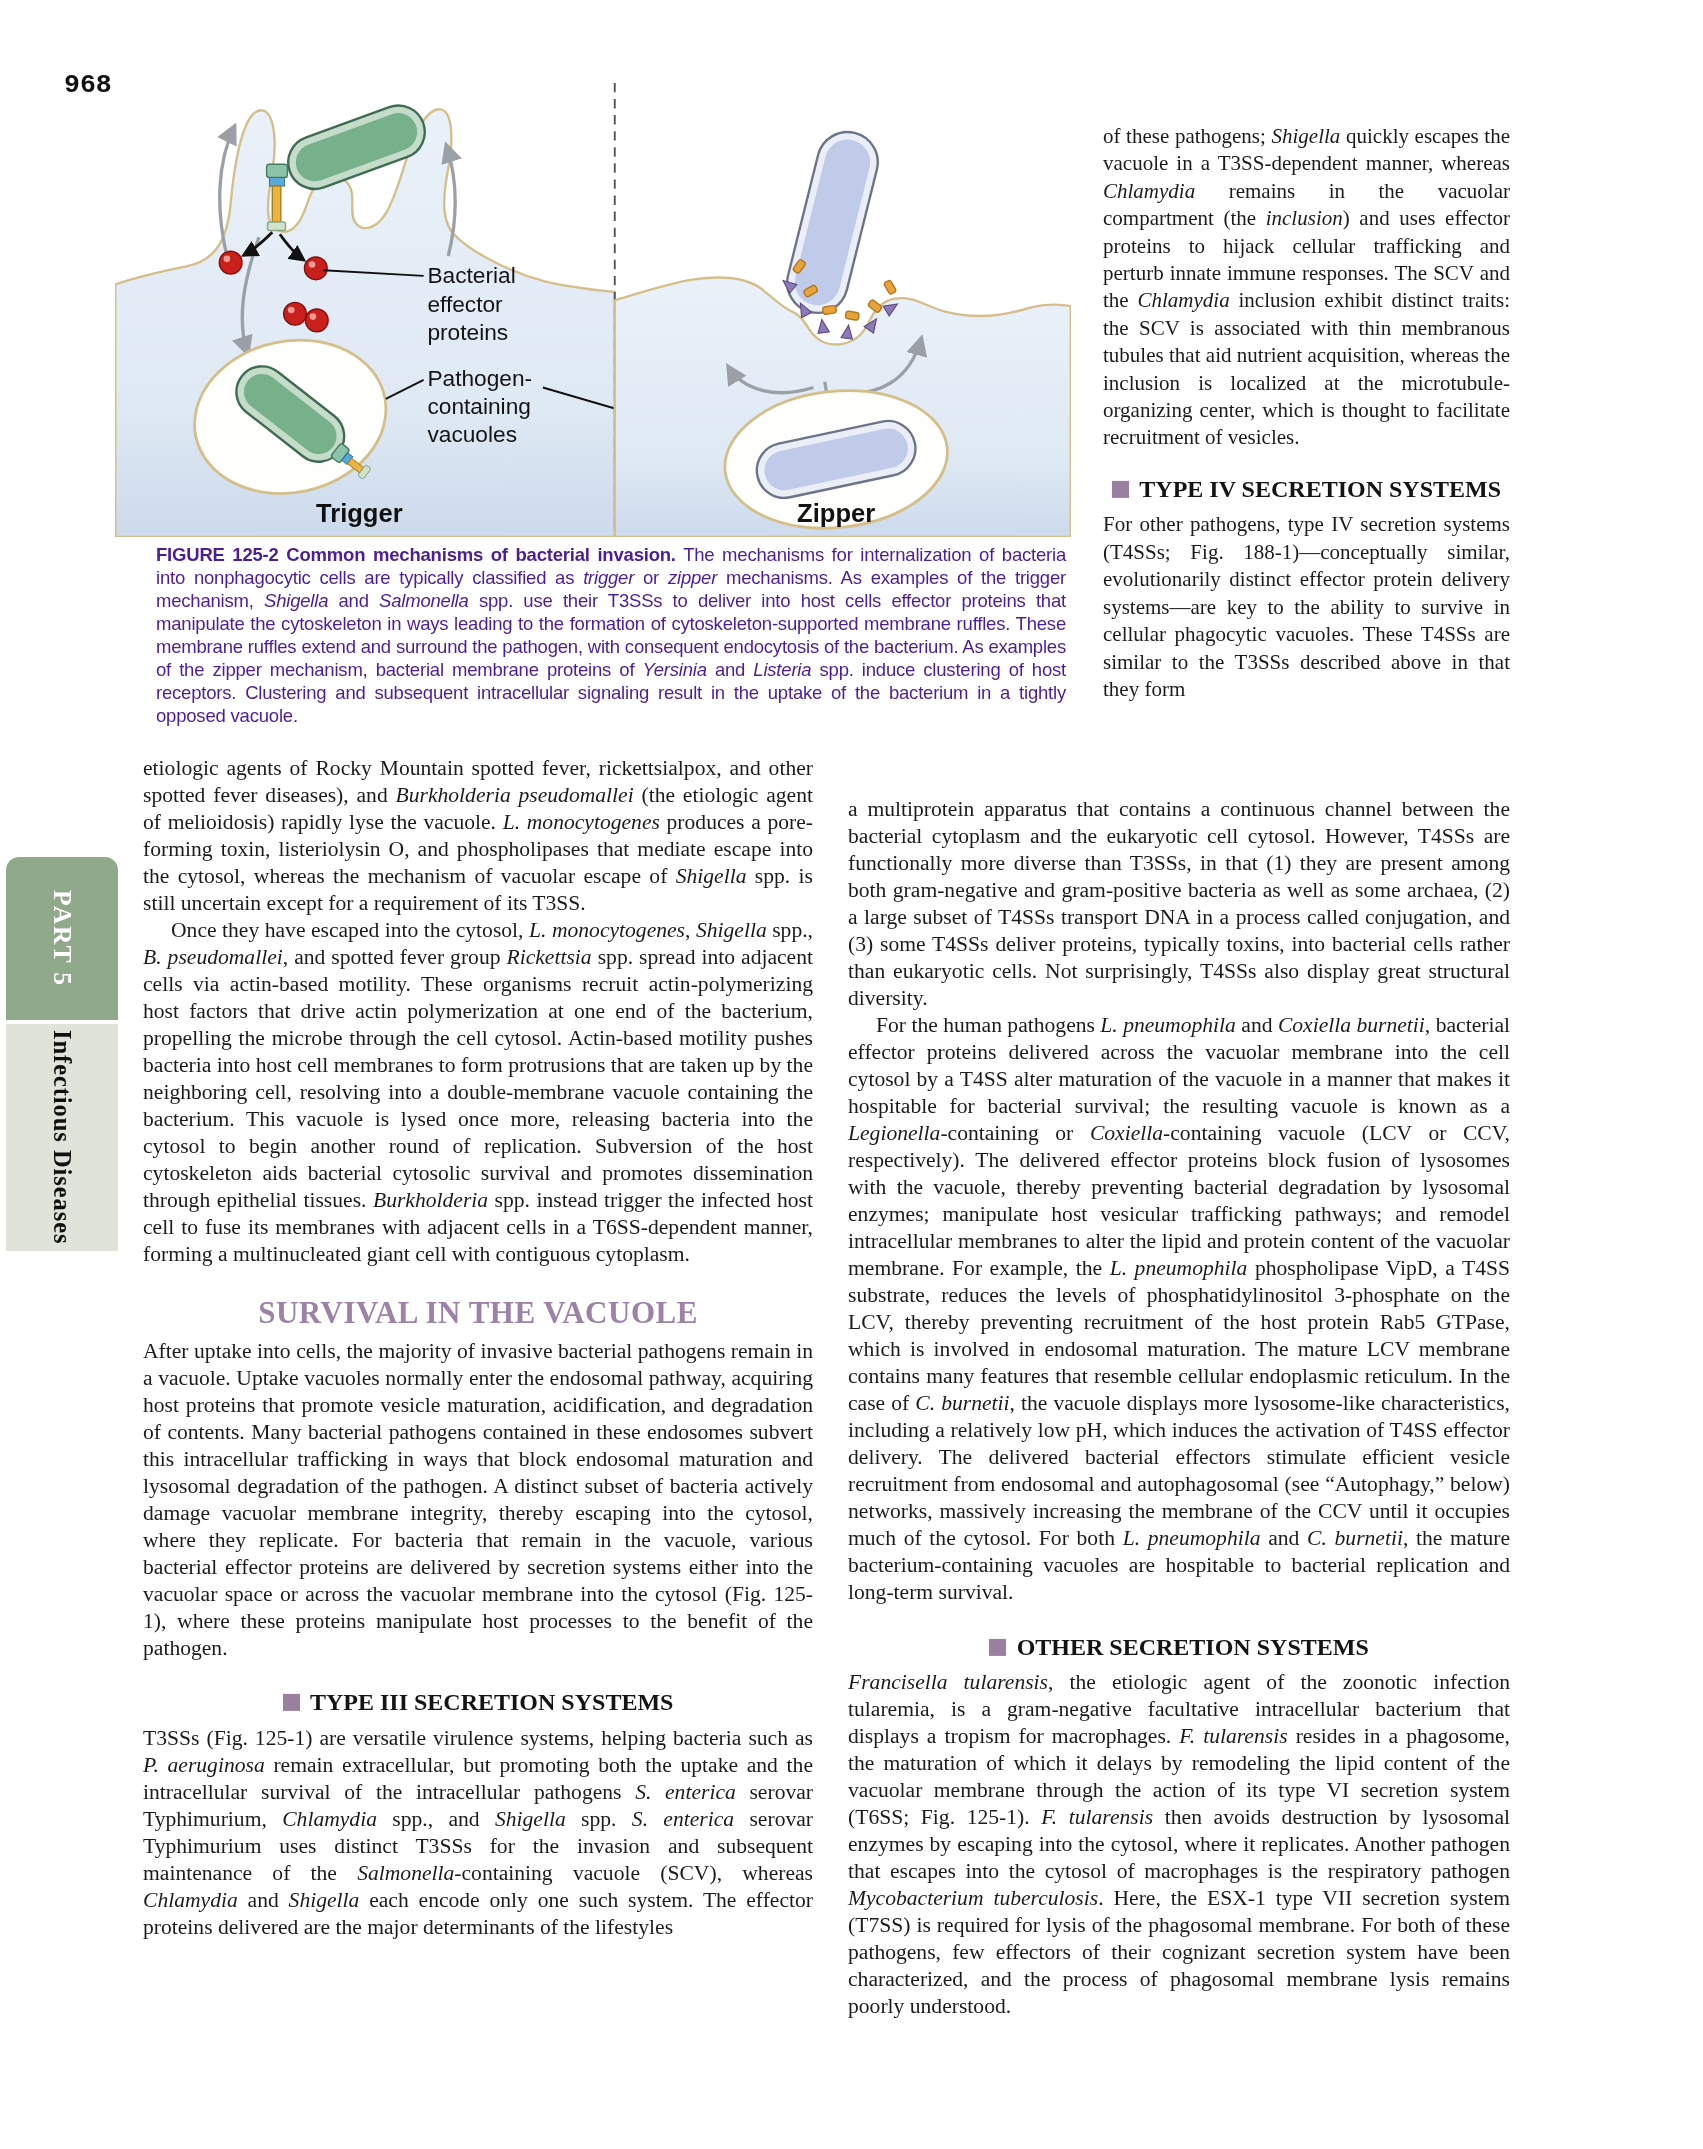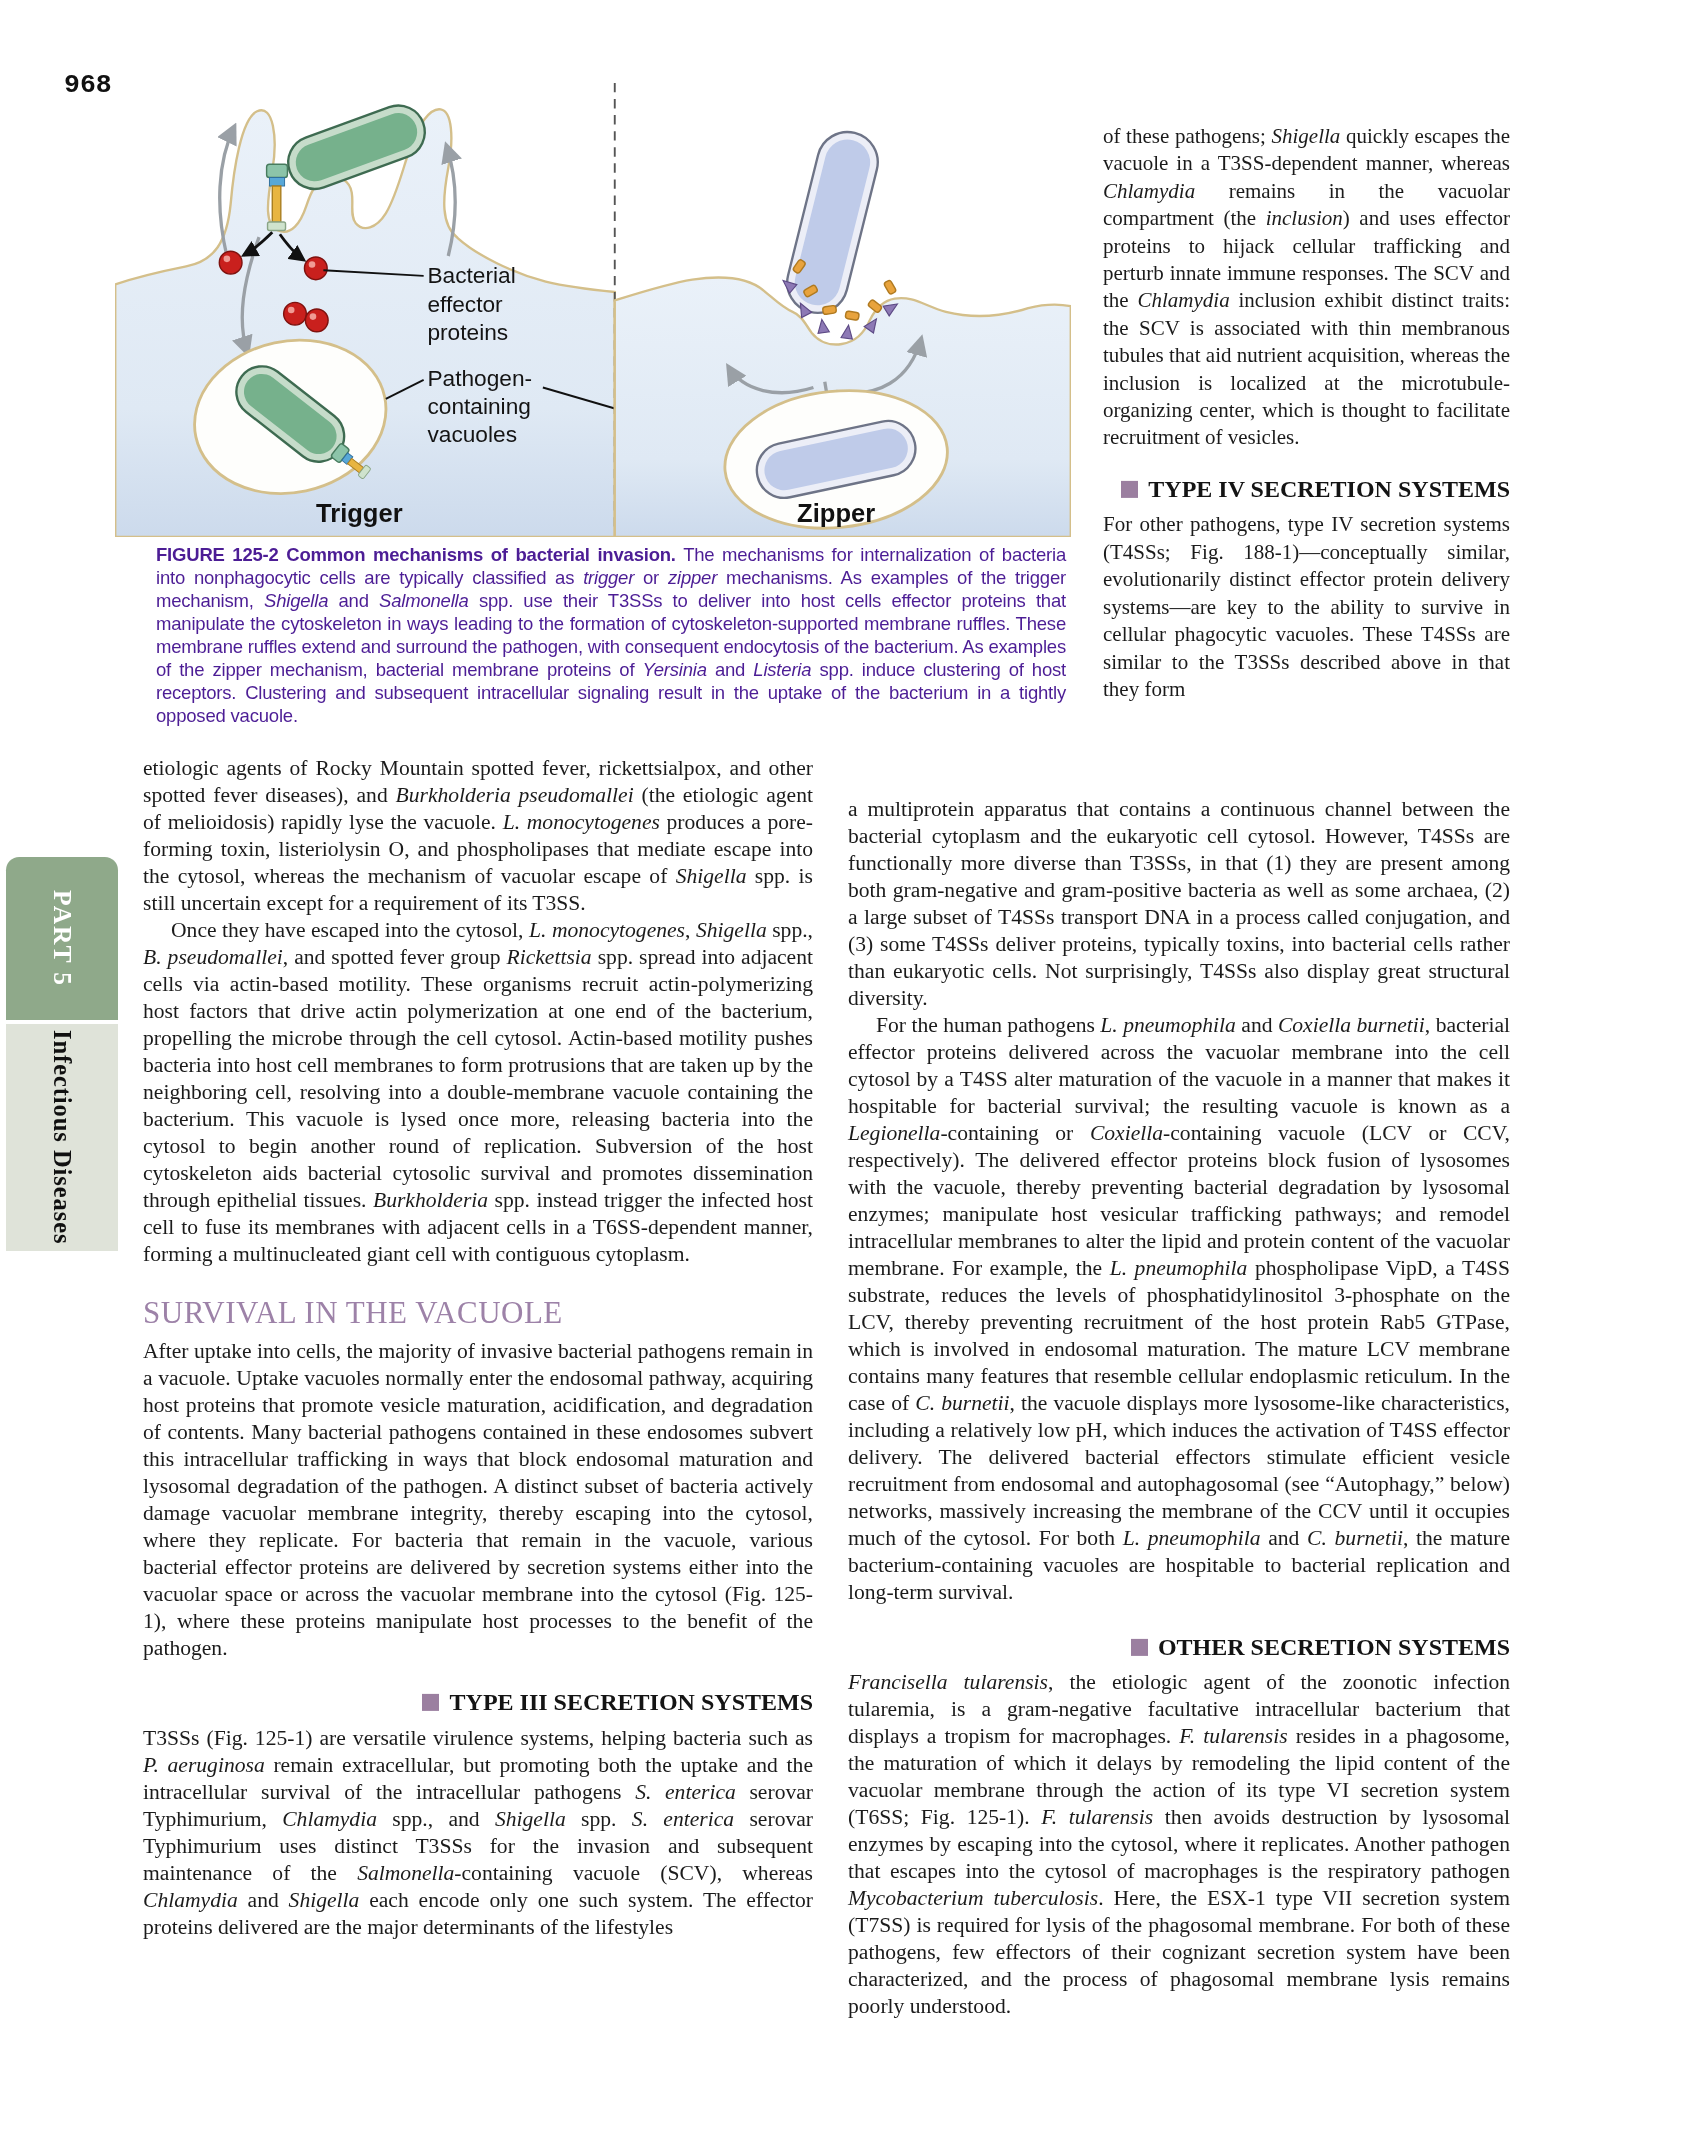"TYPE IV SECRETION SYSTEMS" h2.sec { text-align: right -> center }
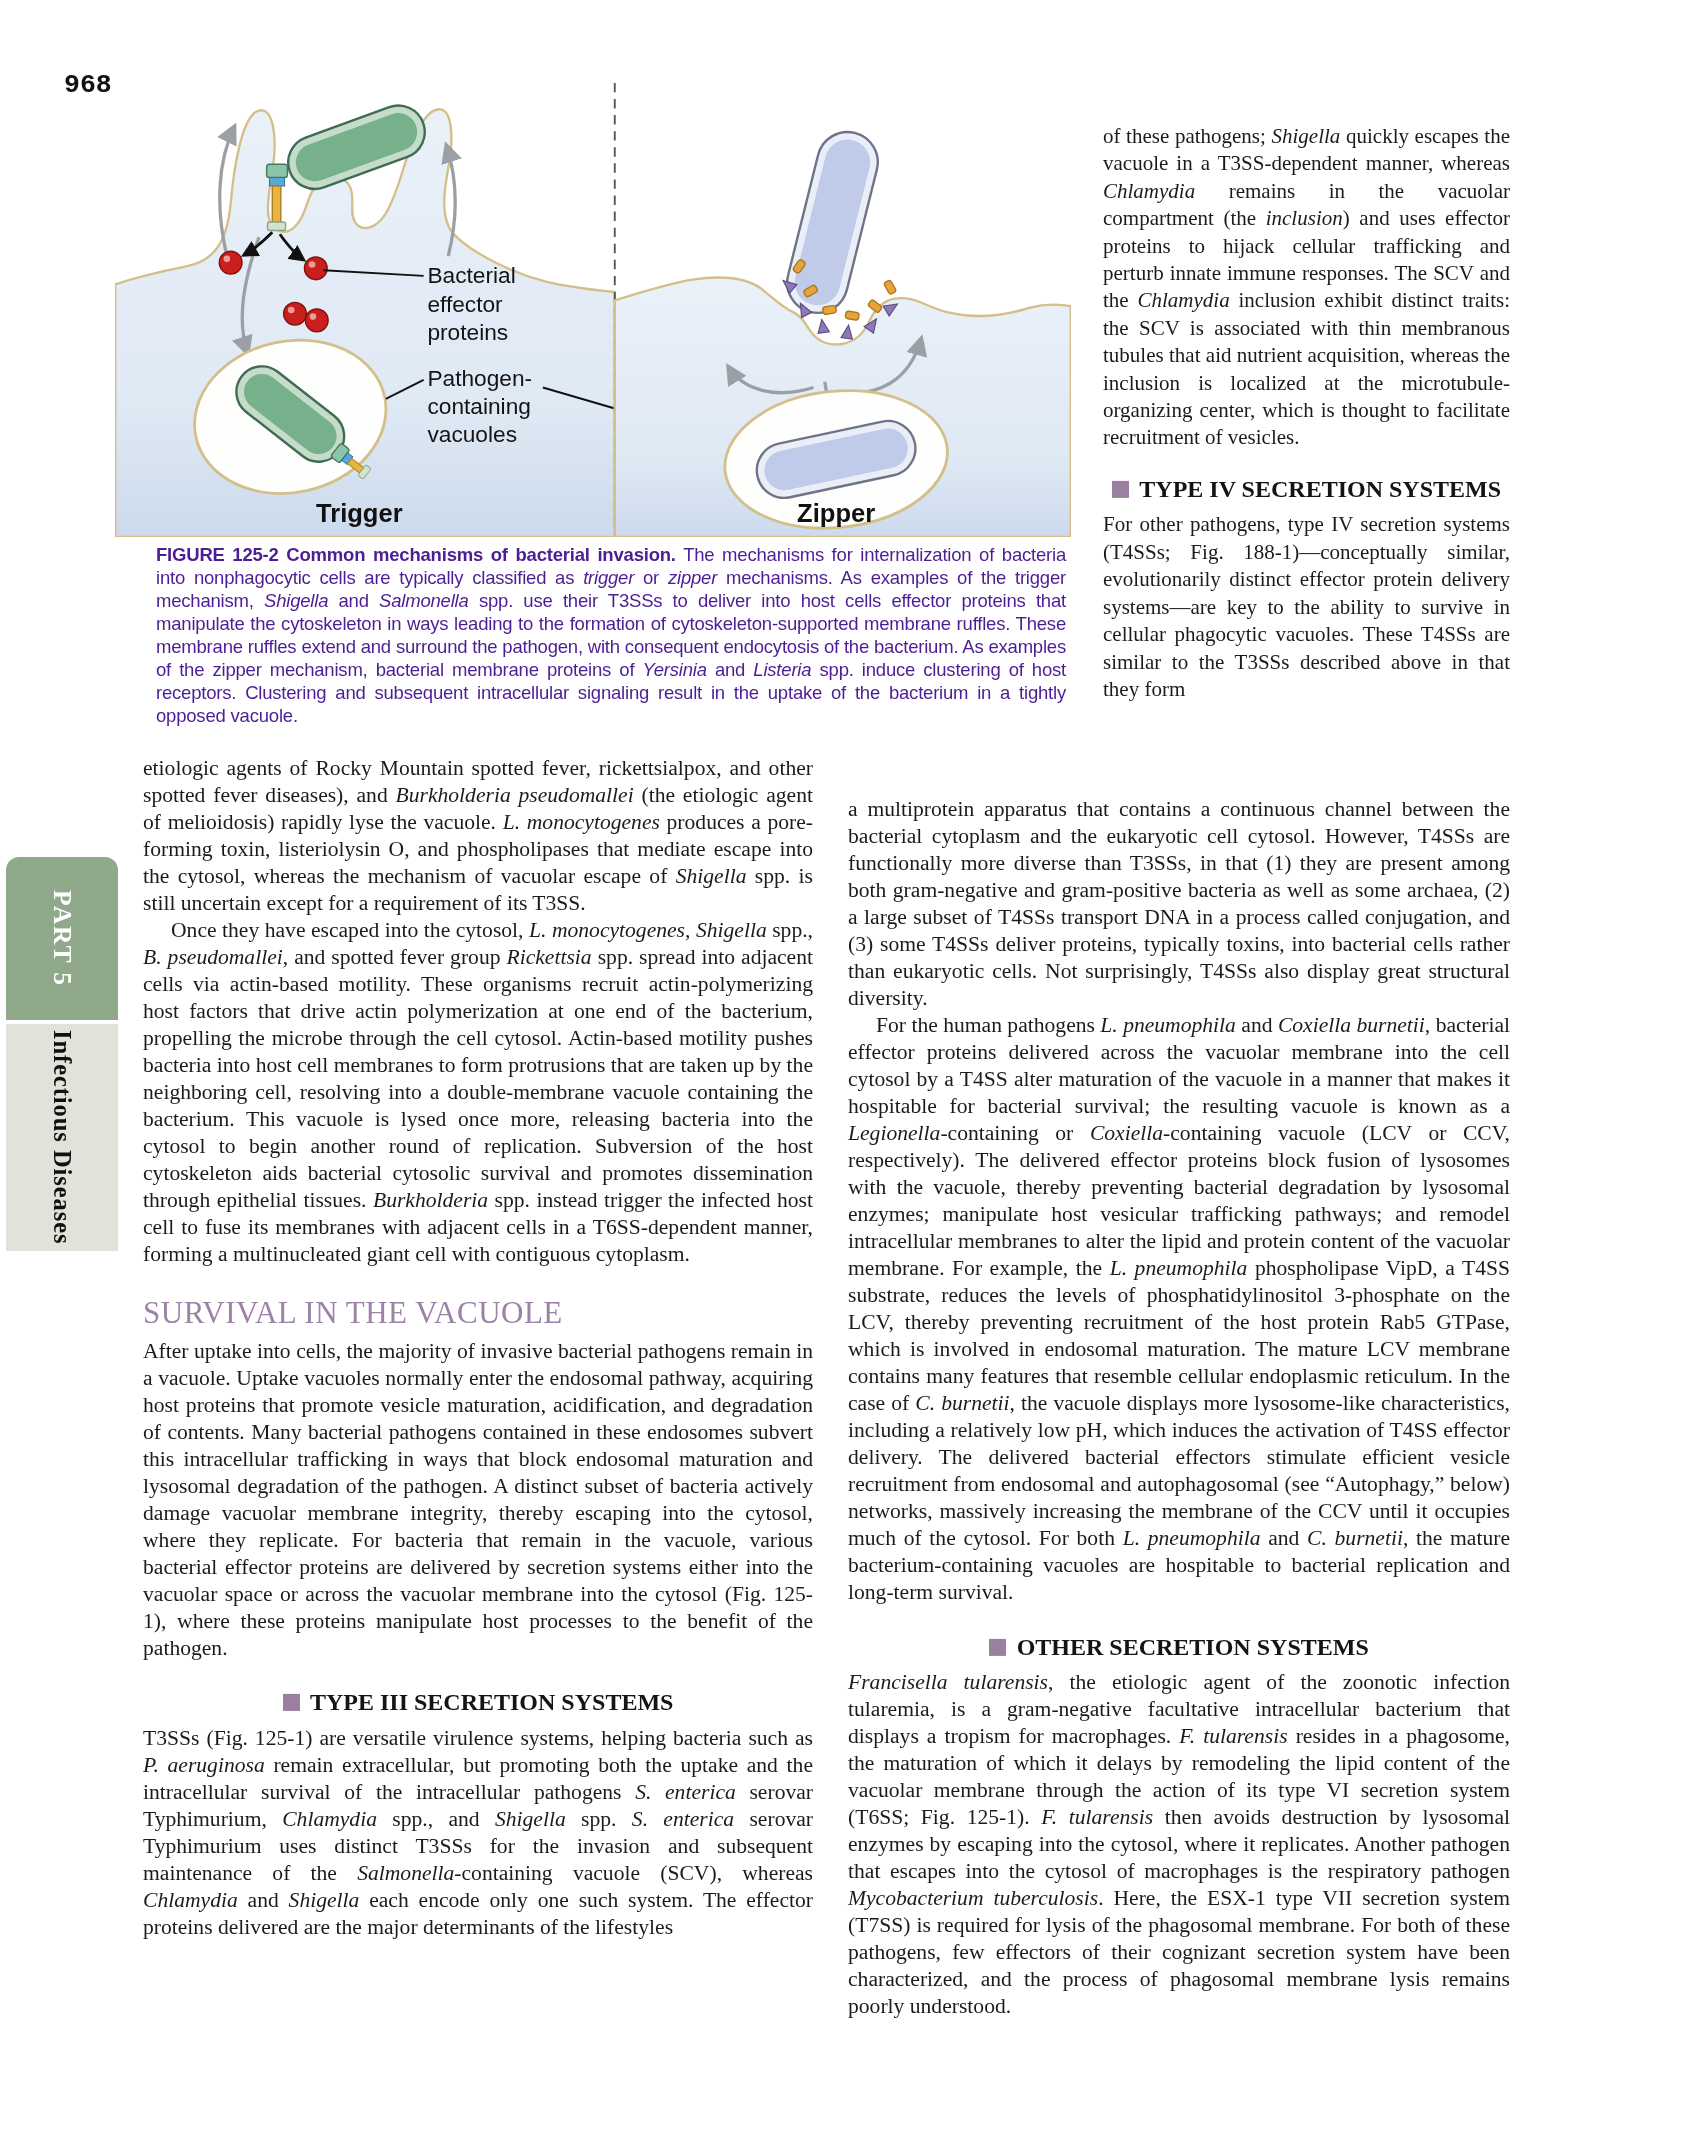"SURVIVAL IN THE VACUOLE" h2.survival { font-weight: normal -> bold; text-align: left -> center }
